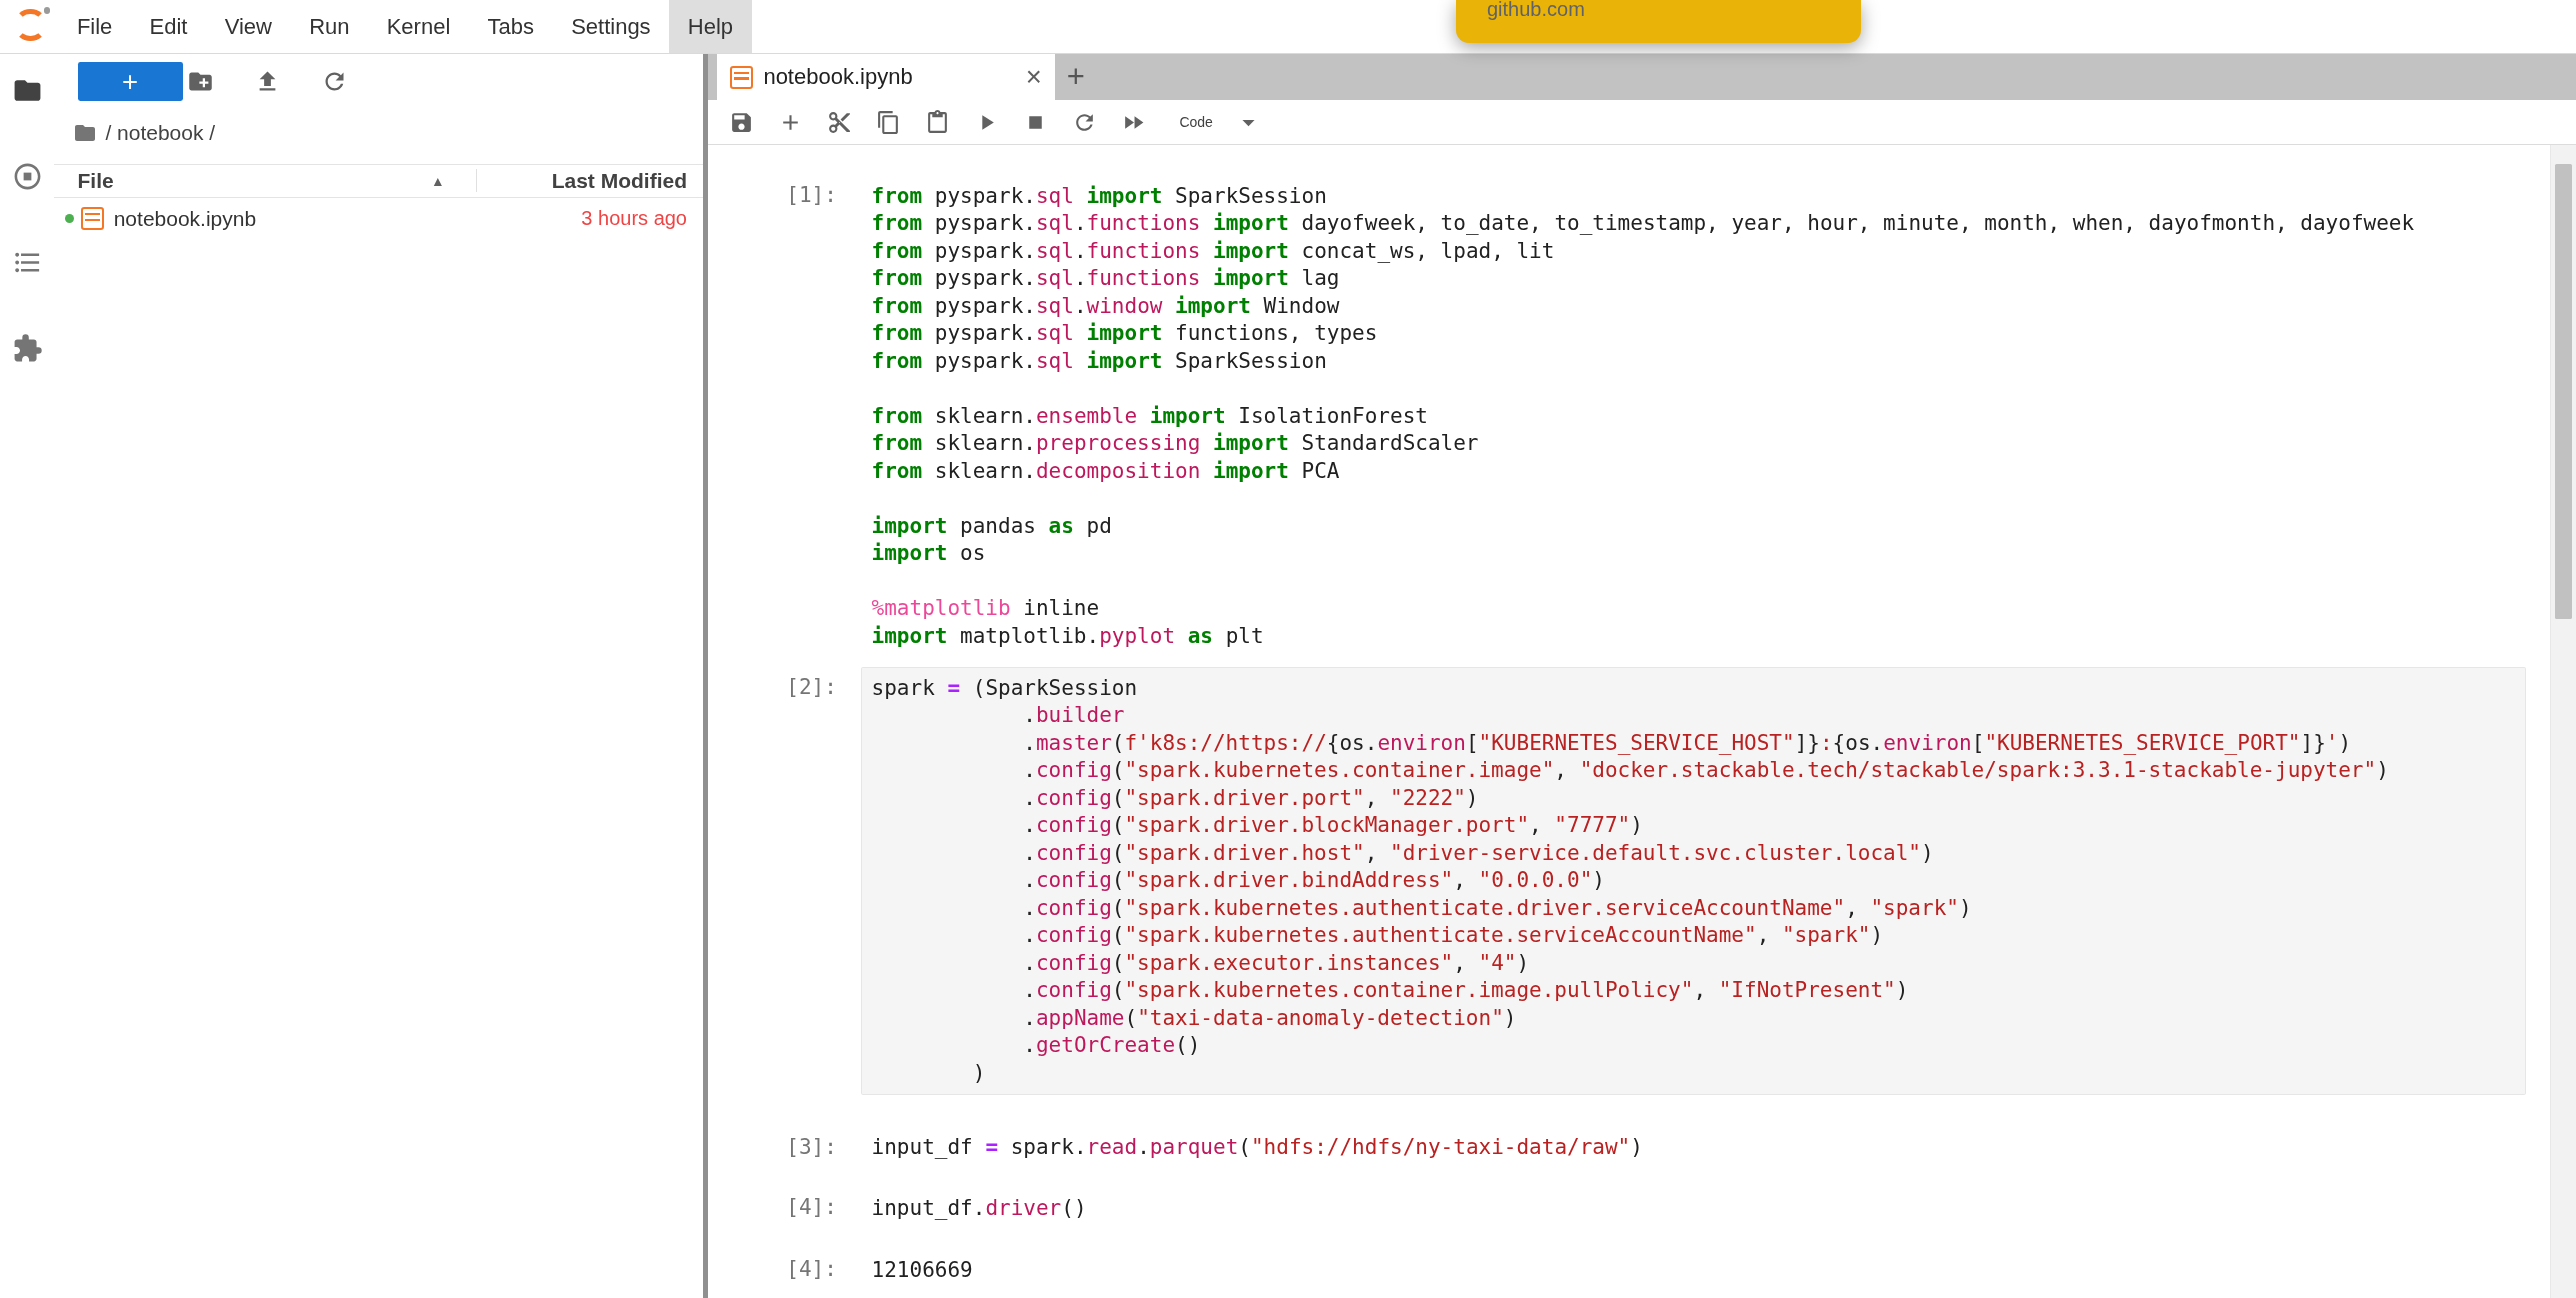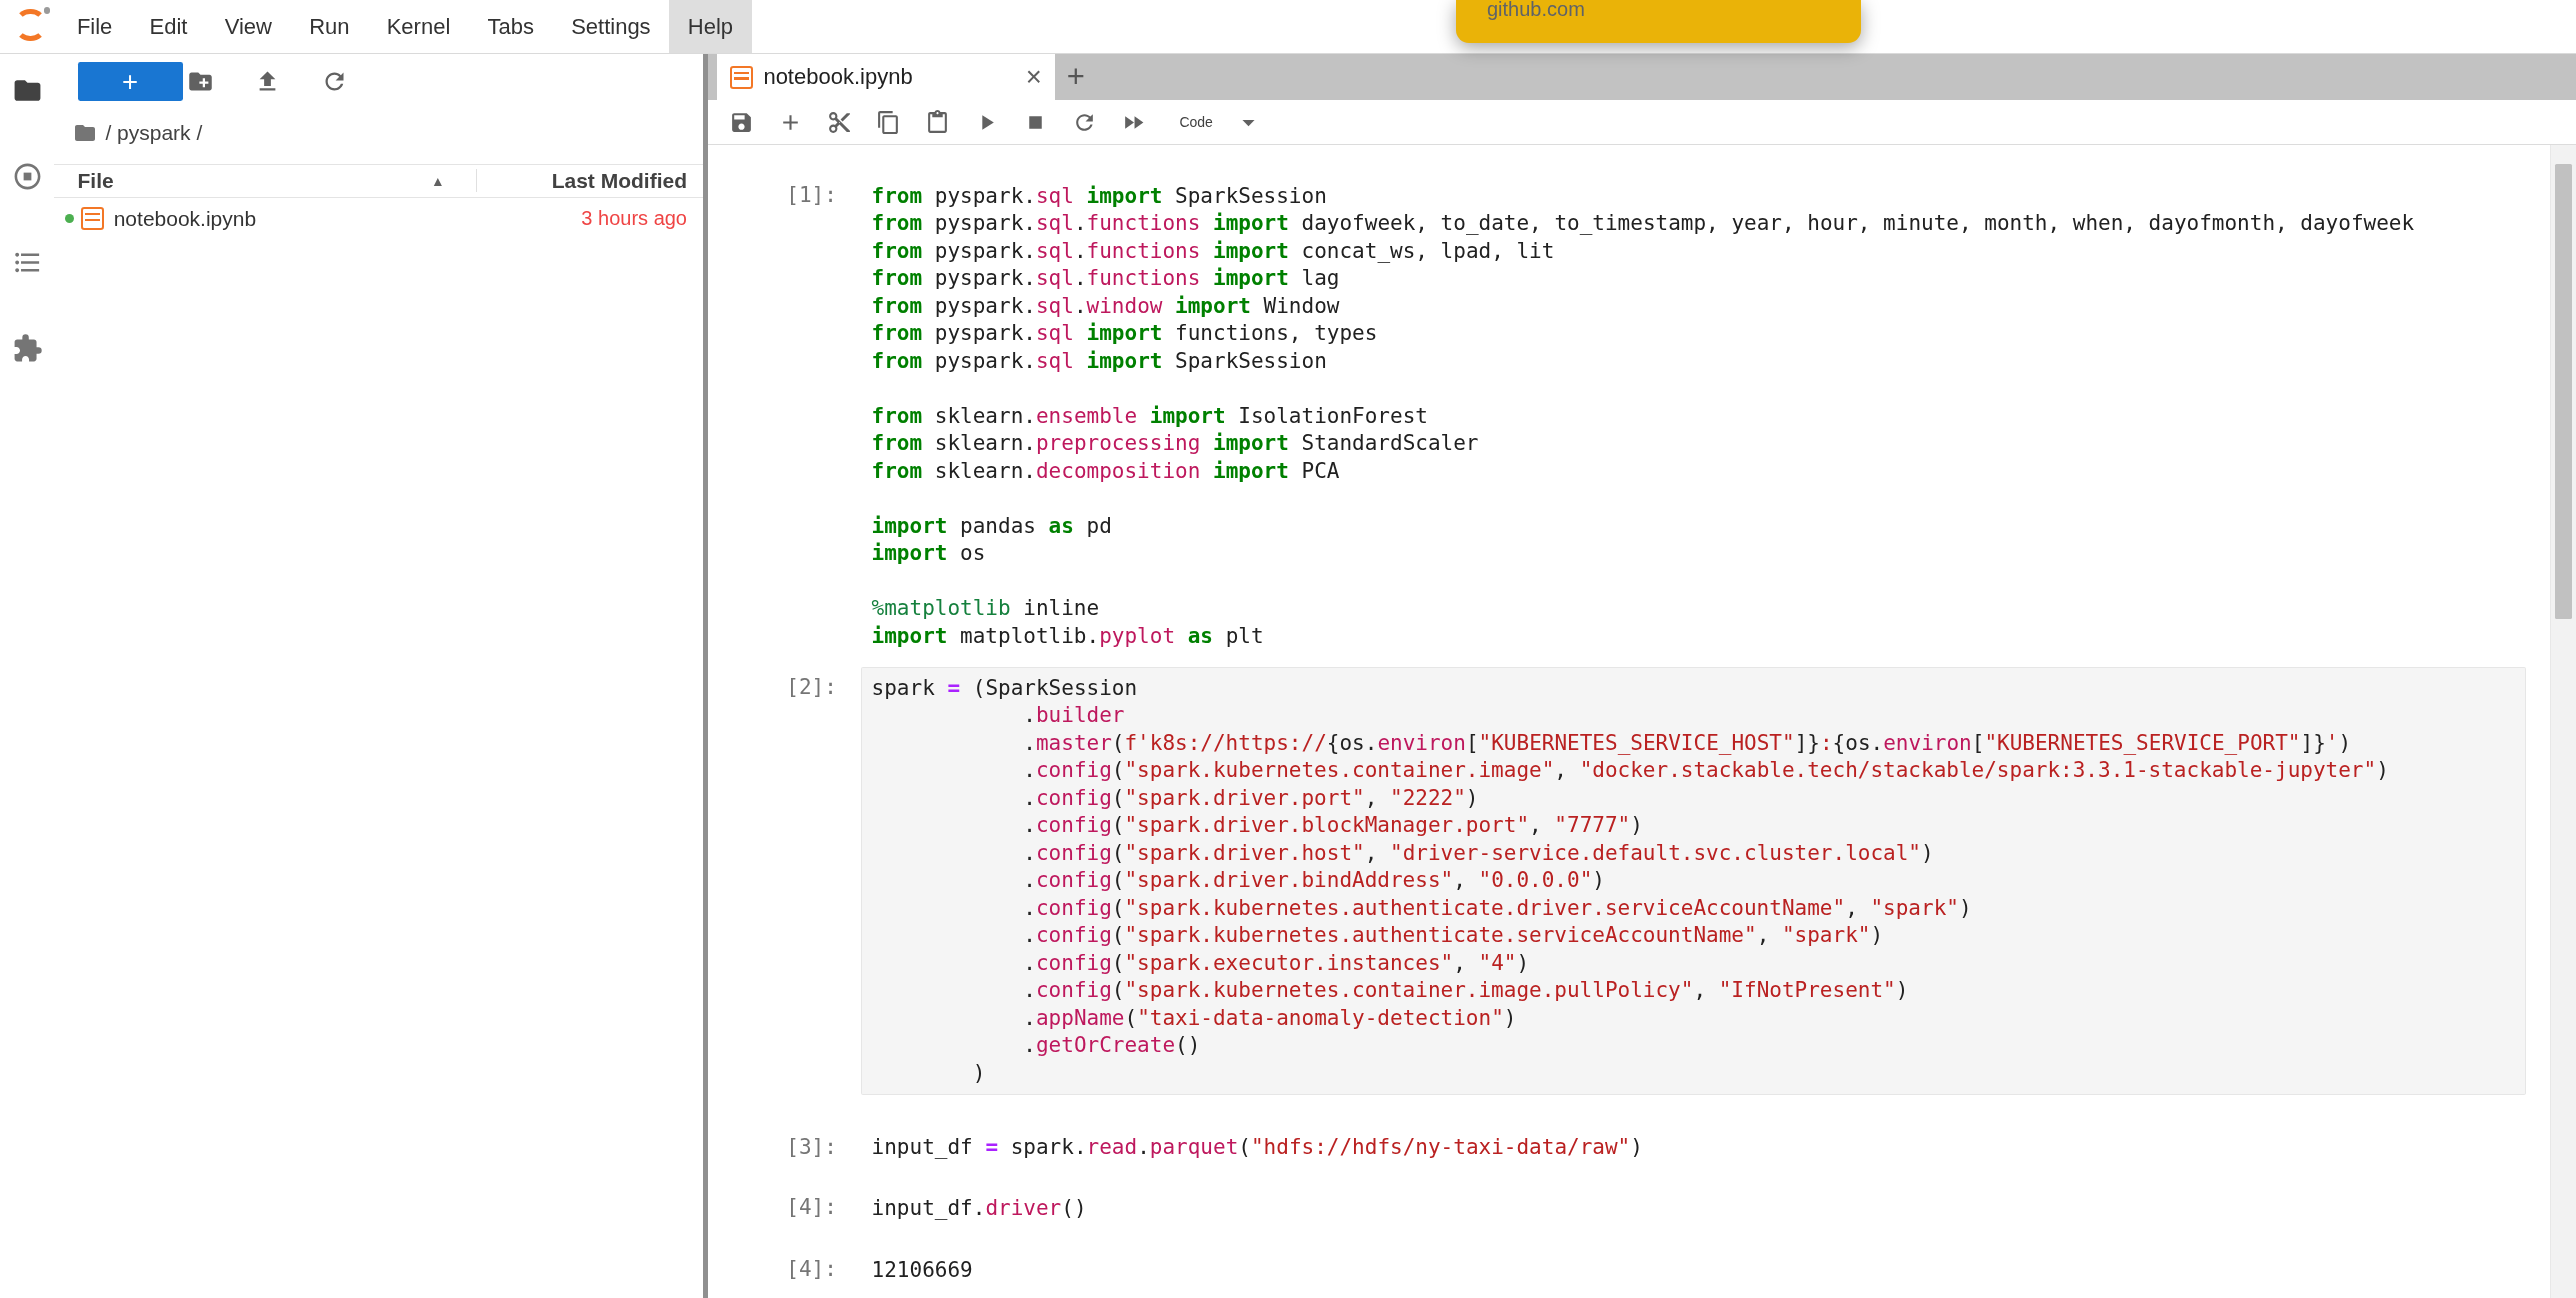"/ pyspark /" span.crumb-text { text: pyspark -> notebook }
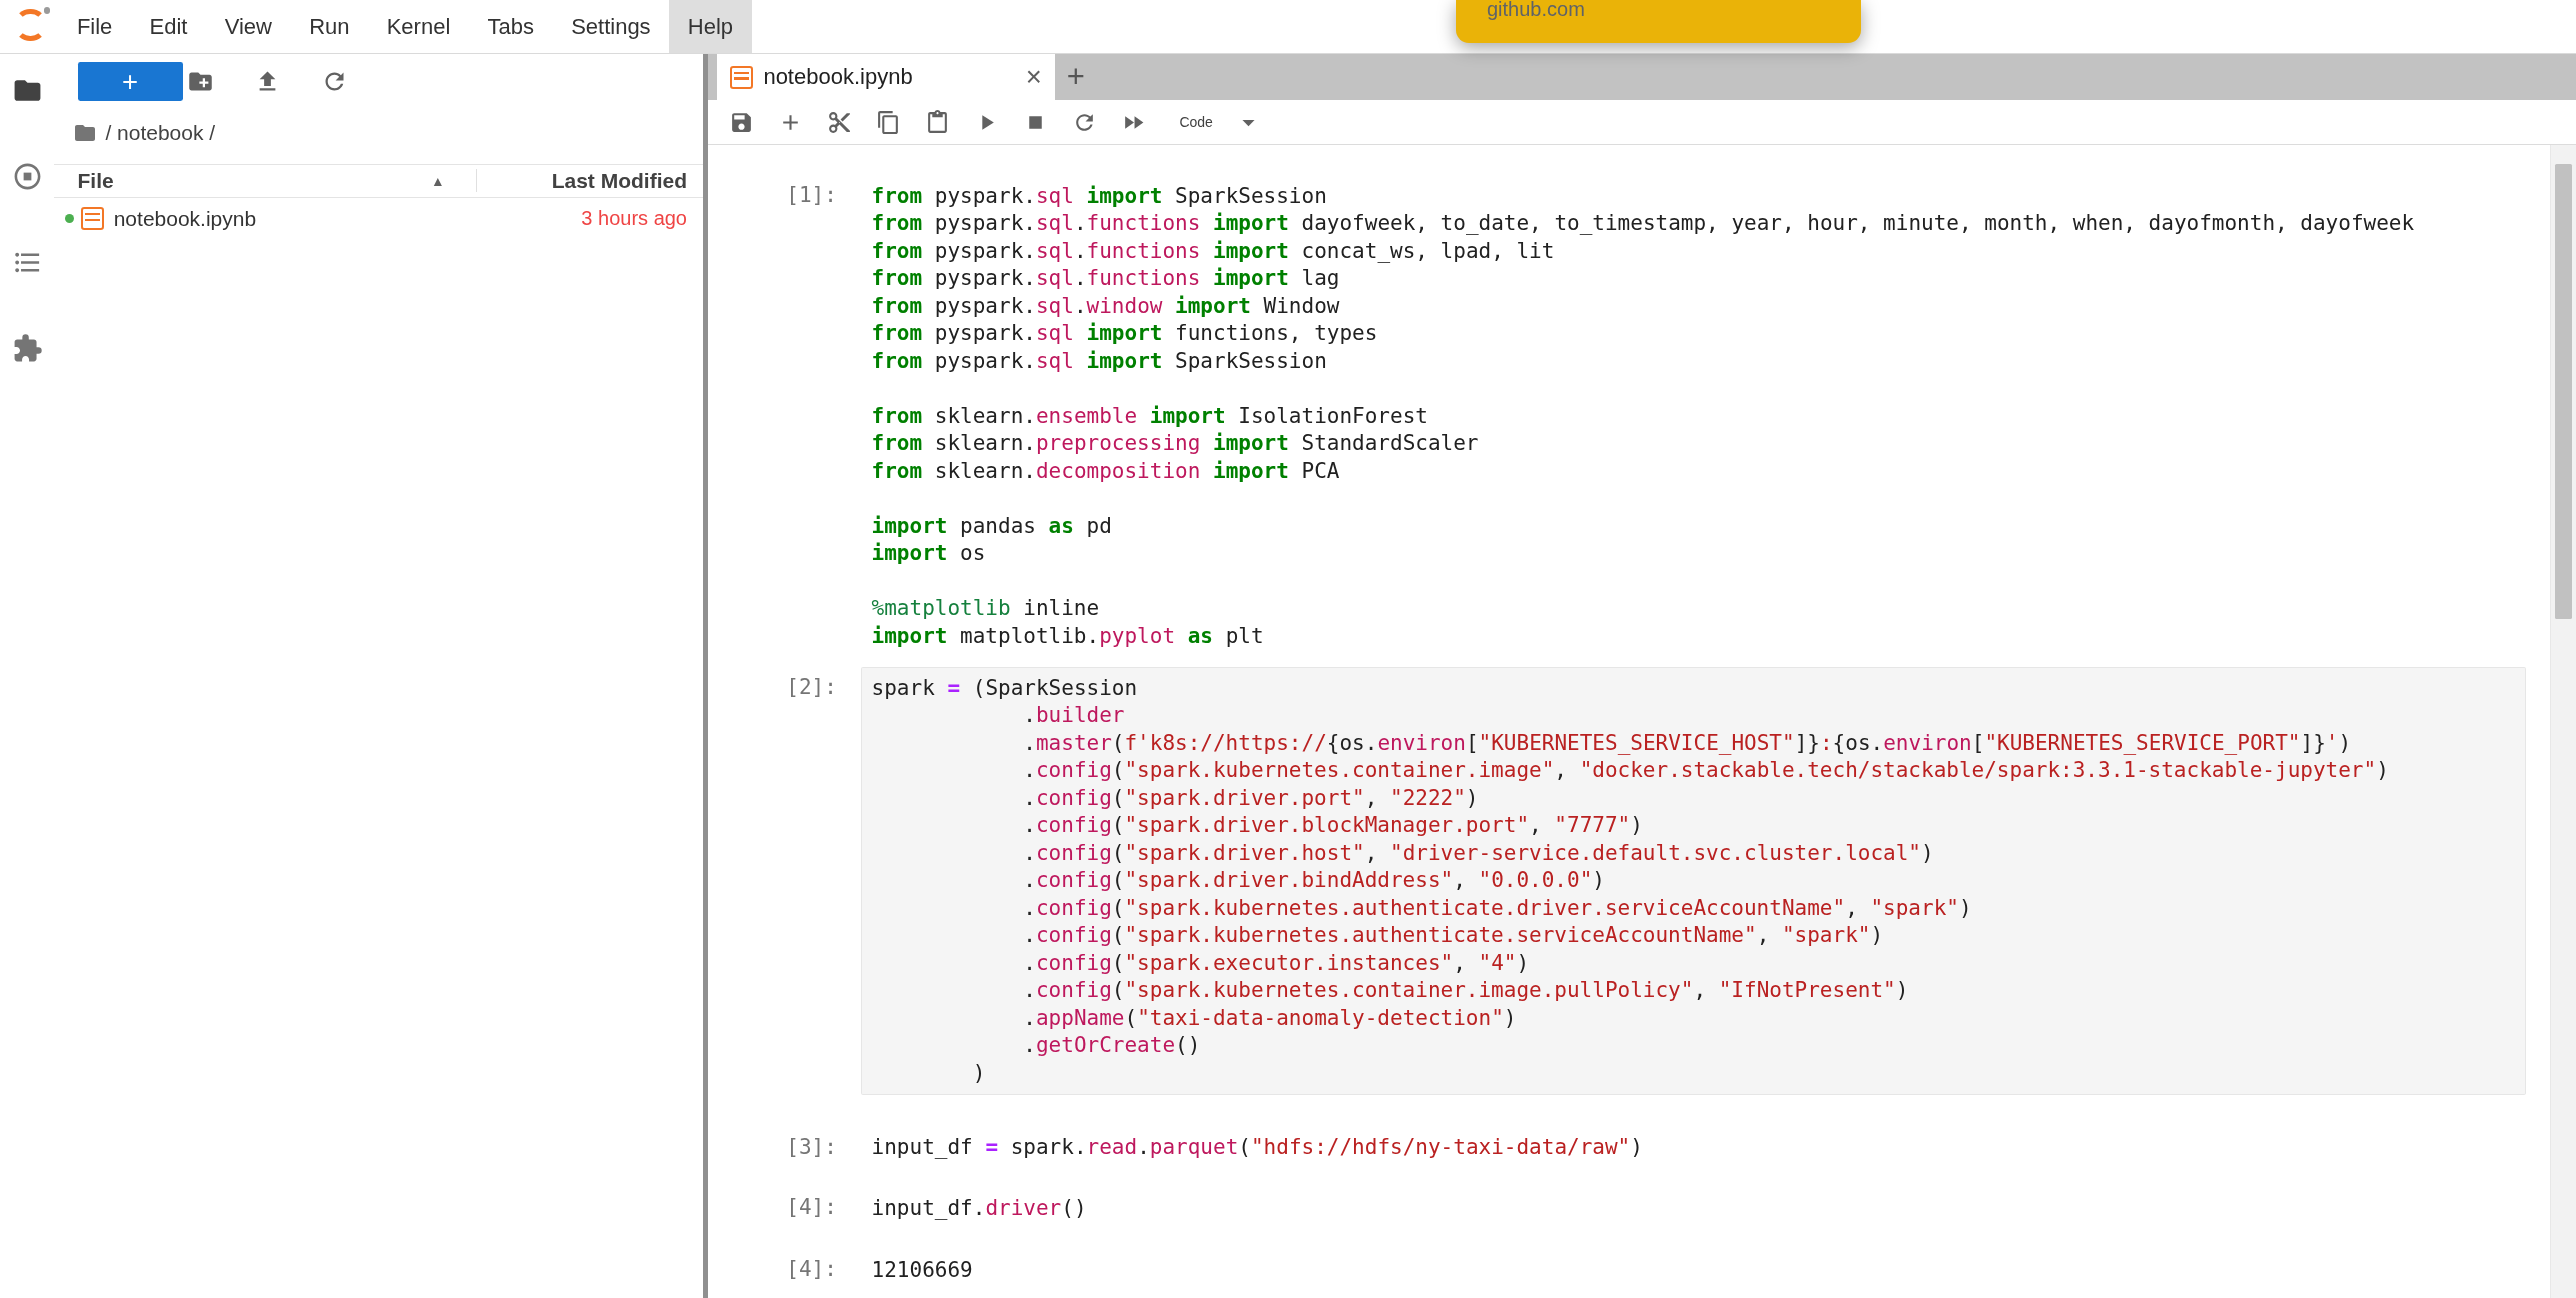"%matplotlib" .tok-mg { color: #15803d -> #ec4899 }
